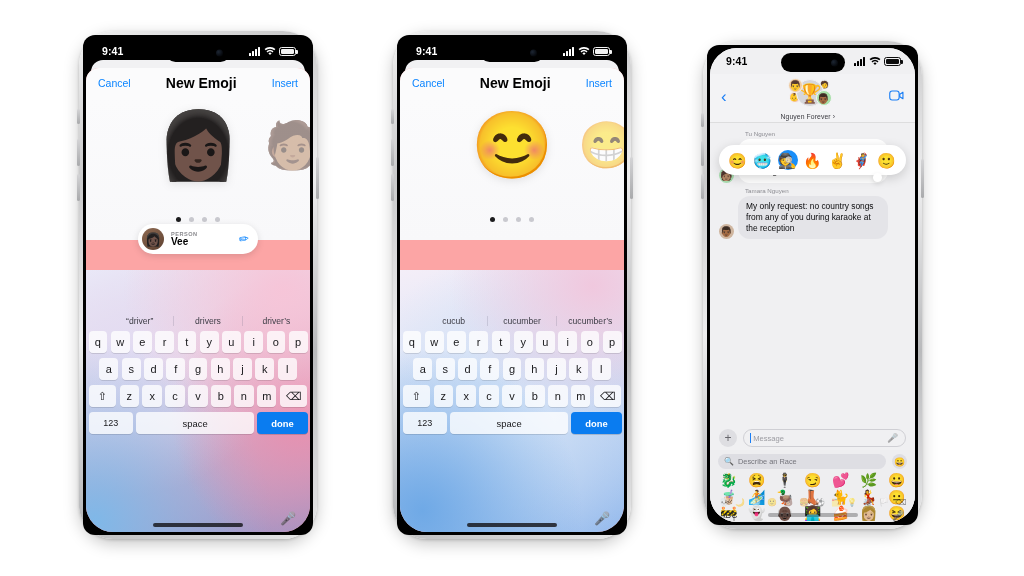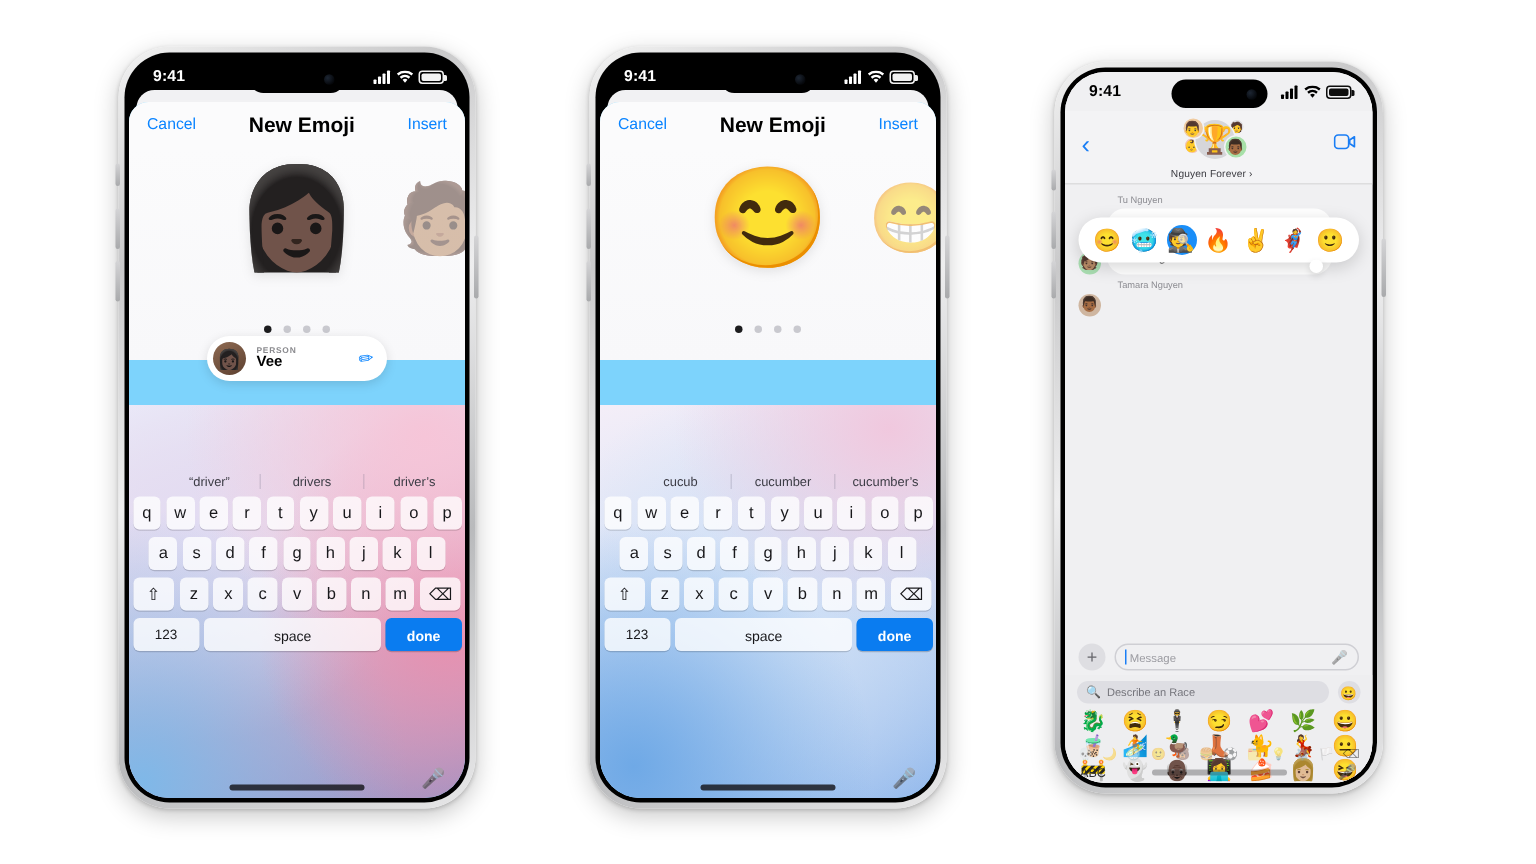"9:41" .bezel { border-radius: 30px -> 12px }
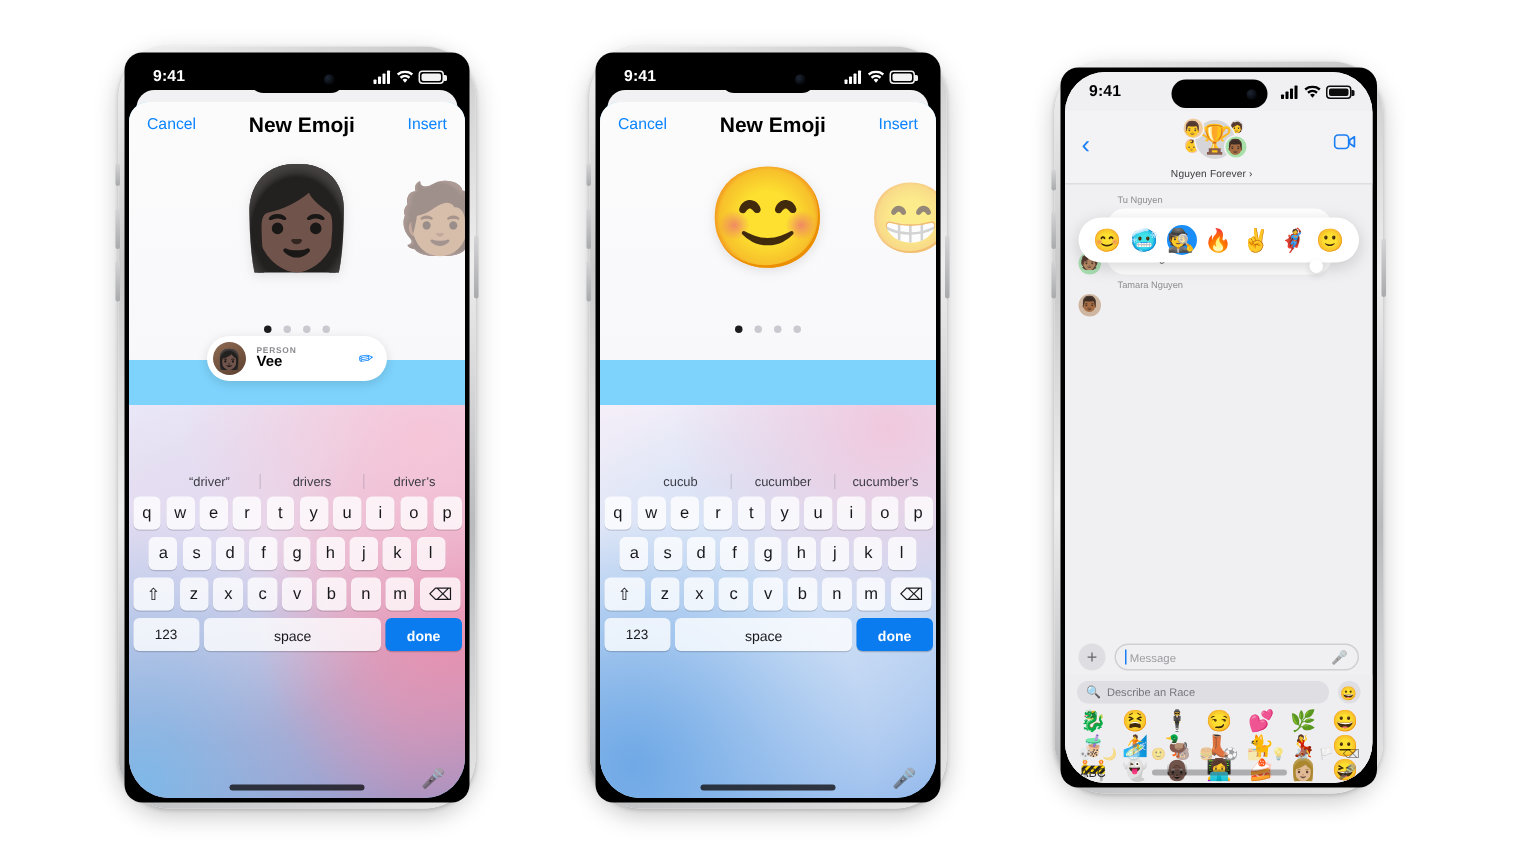"Cancel" .sheet { background: #7dd3fc -> #fca5a5 }
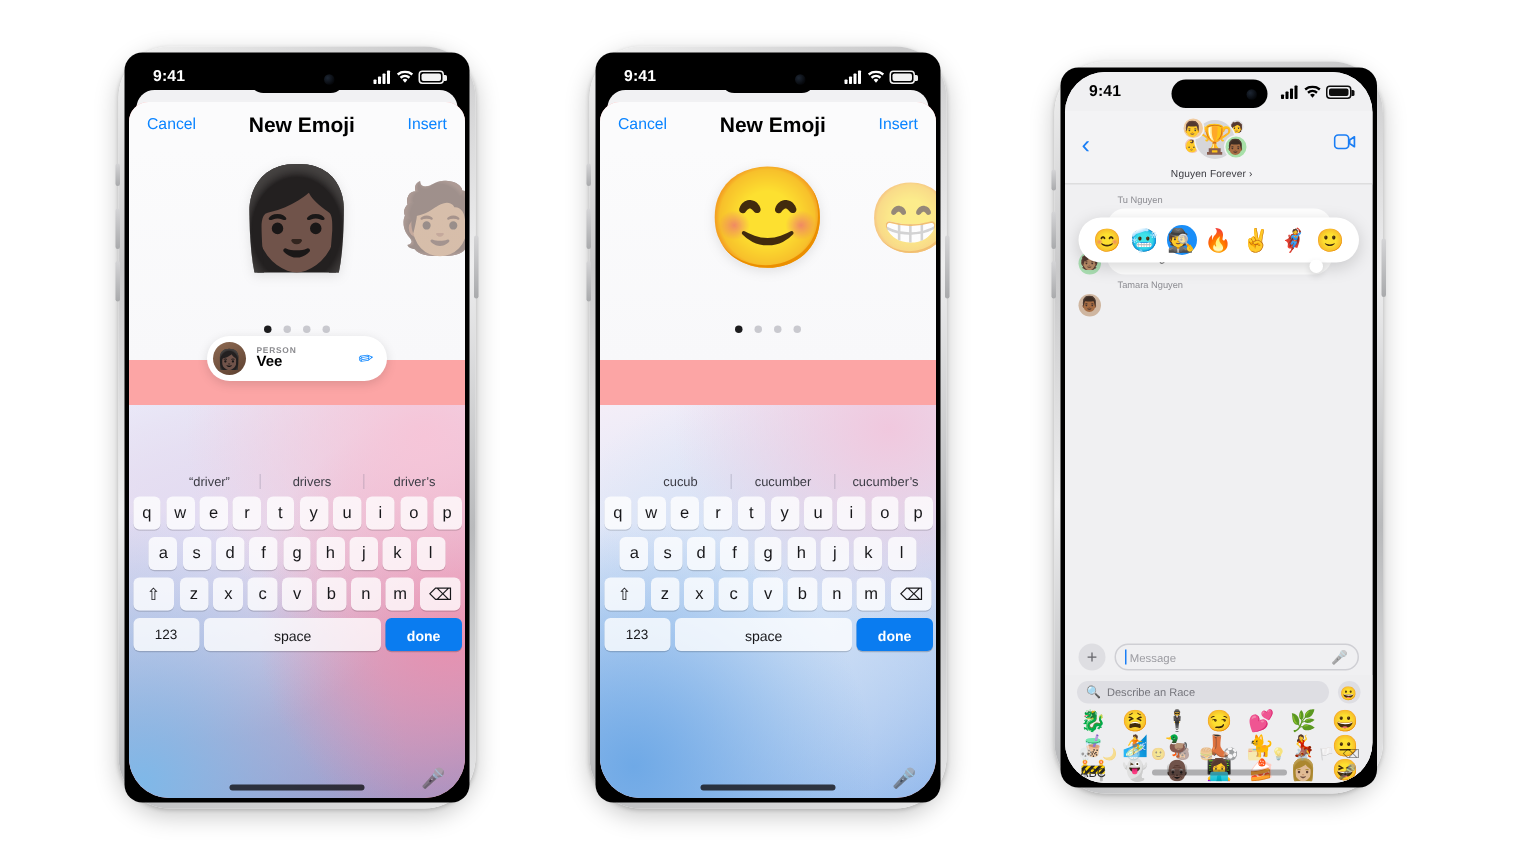"My only request: no country" div.bubble { html: none -> <div>My only request: no country songs from any of you during karaoke at the reception</div> }
